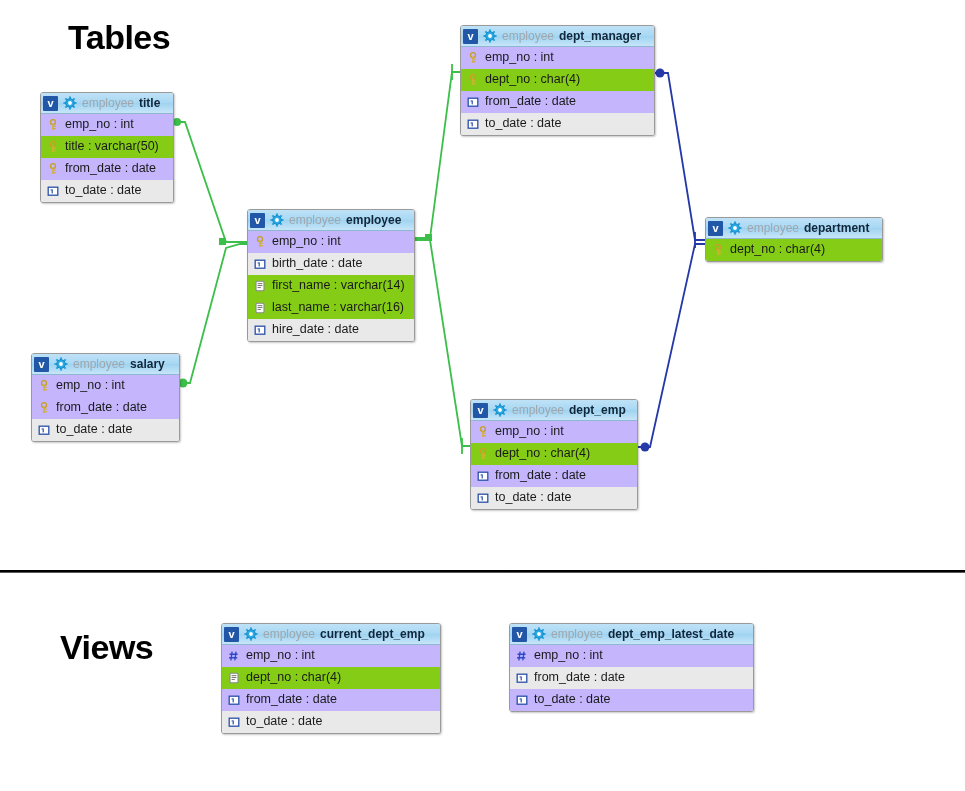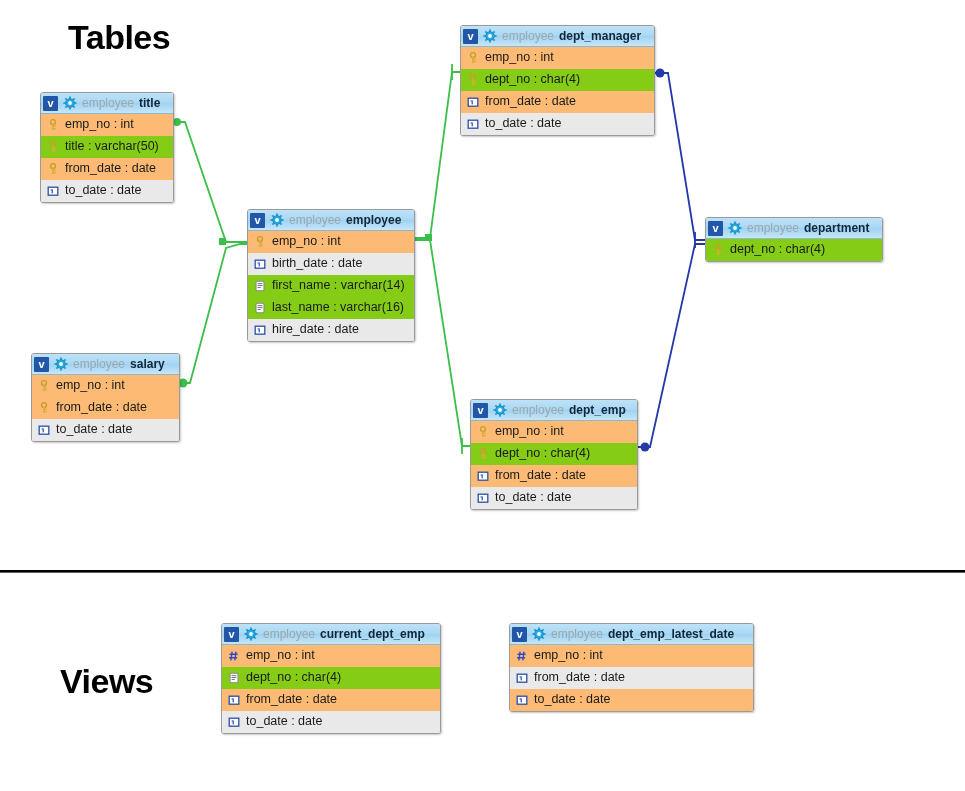"emp_no : int" .col-row.plain { background: #fdba74 -> #c4b5fd }
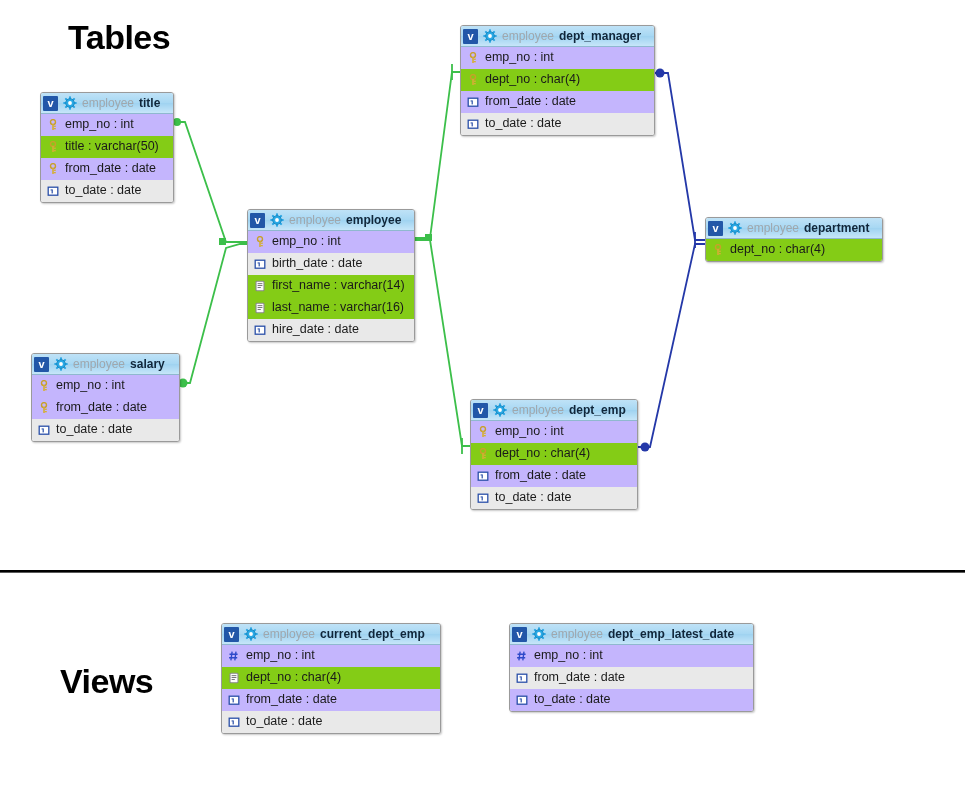"Views" div.section-title { top: 662px -> 628px }
